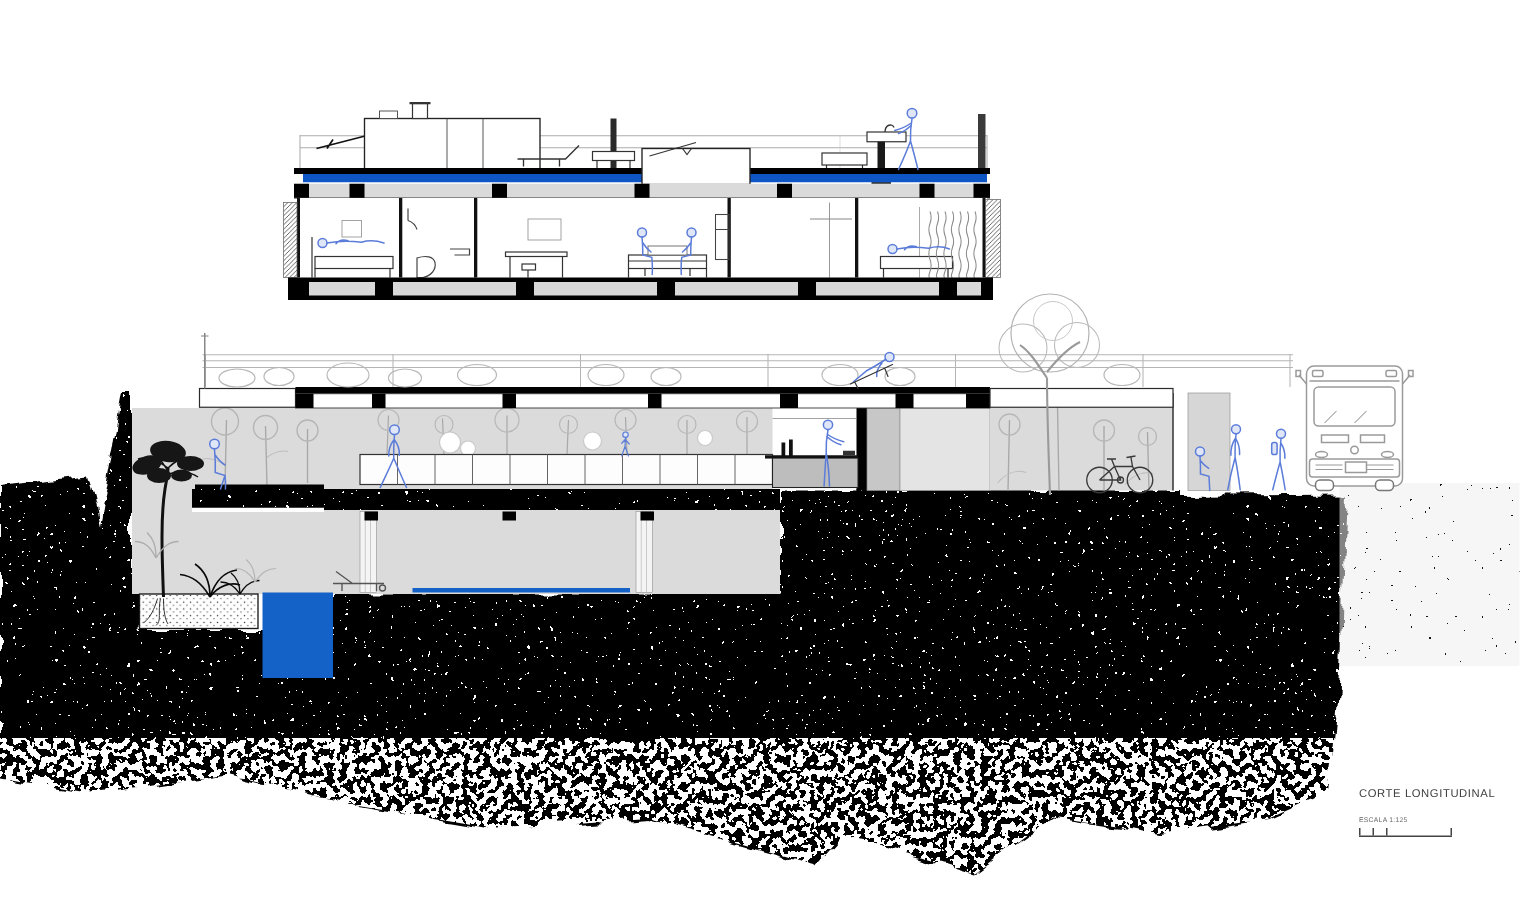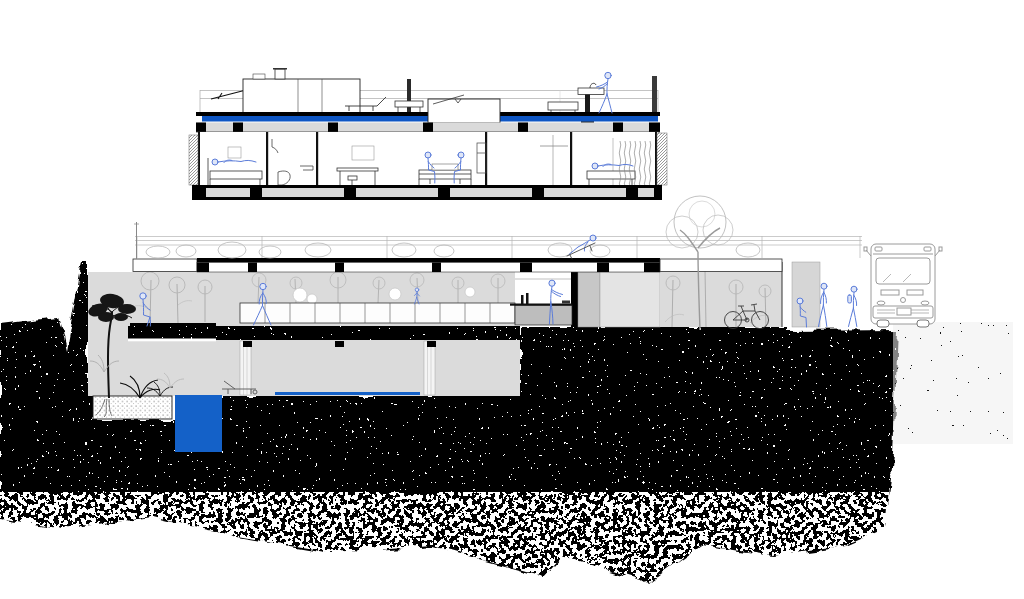"CORTE LONGITUDINAL" div.title-block { html: none -> <div> <div>CORTE LONGITUDINAL</div> <div>ESCALA 1:125</div> <div> <span></span> <span></span> <span></span> <span></span> </div> </div> }
